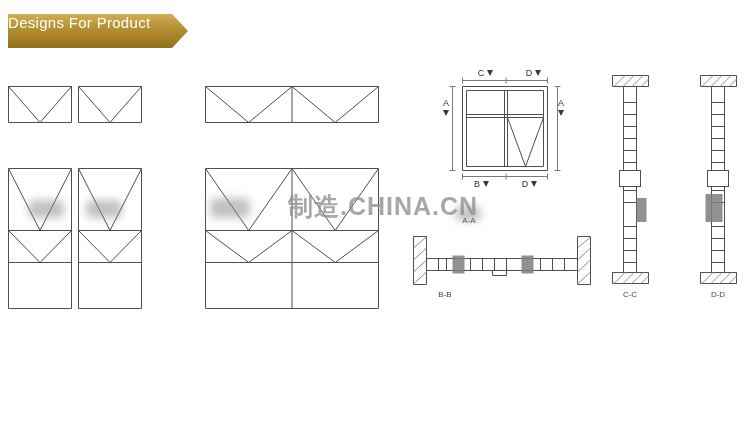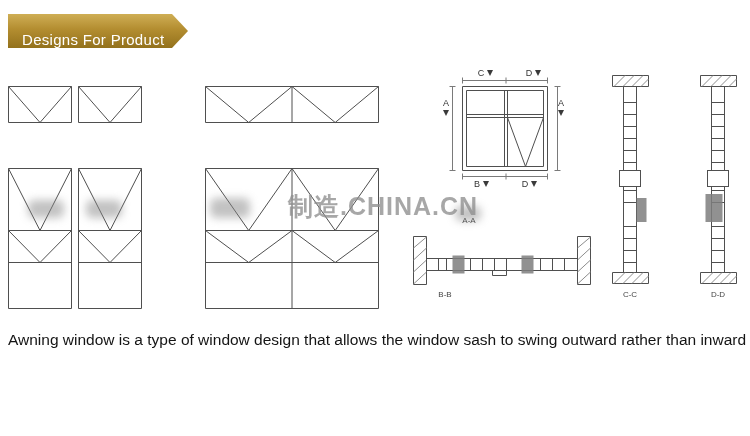"Designs For Product" .banner { align-items: flex-end -> flex-start; padding-left: 14px -> none }
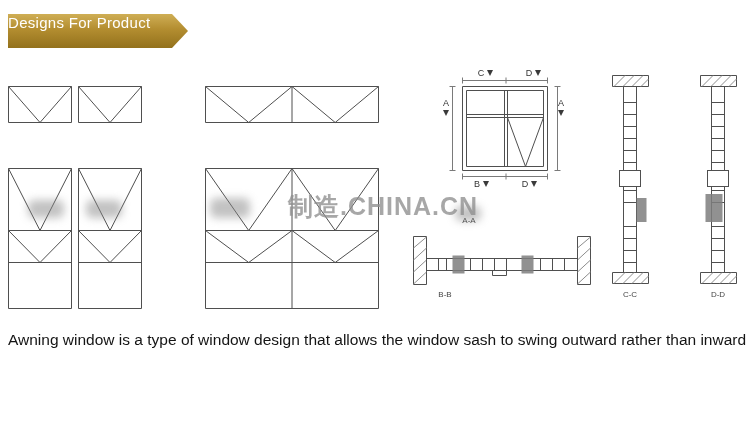"Awning window is a type" div { html: <div>Awning window is a type of window design that allows the window sash to swing outward rather than inward</div> -> none }
